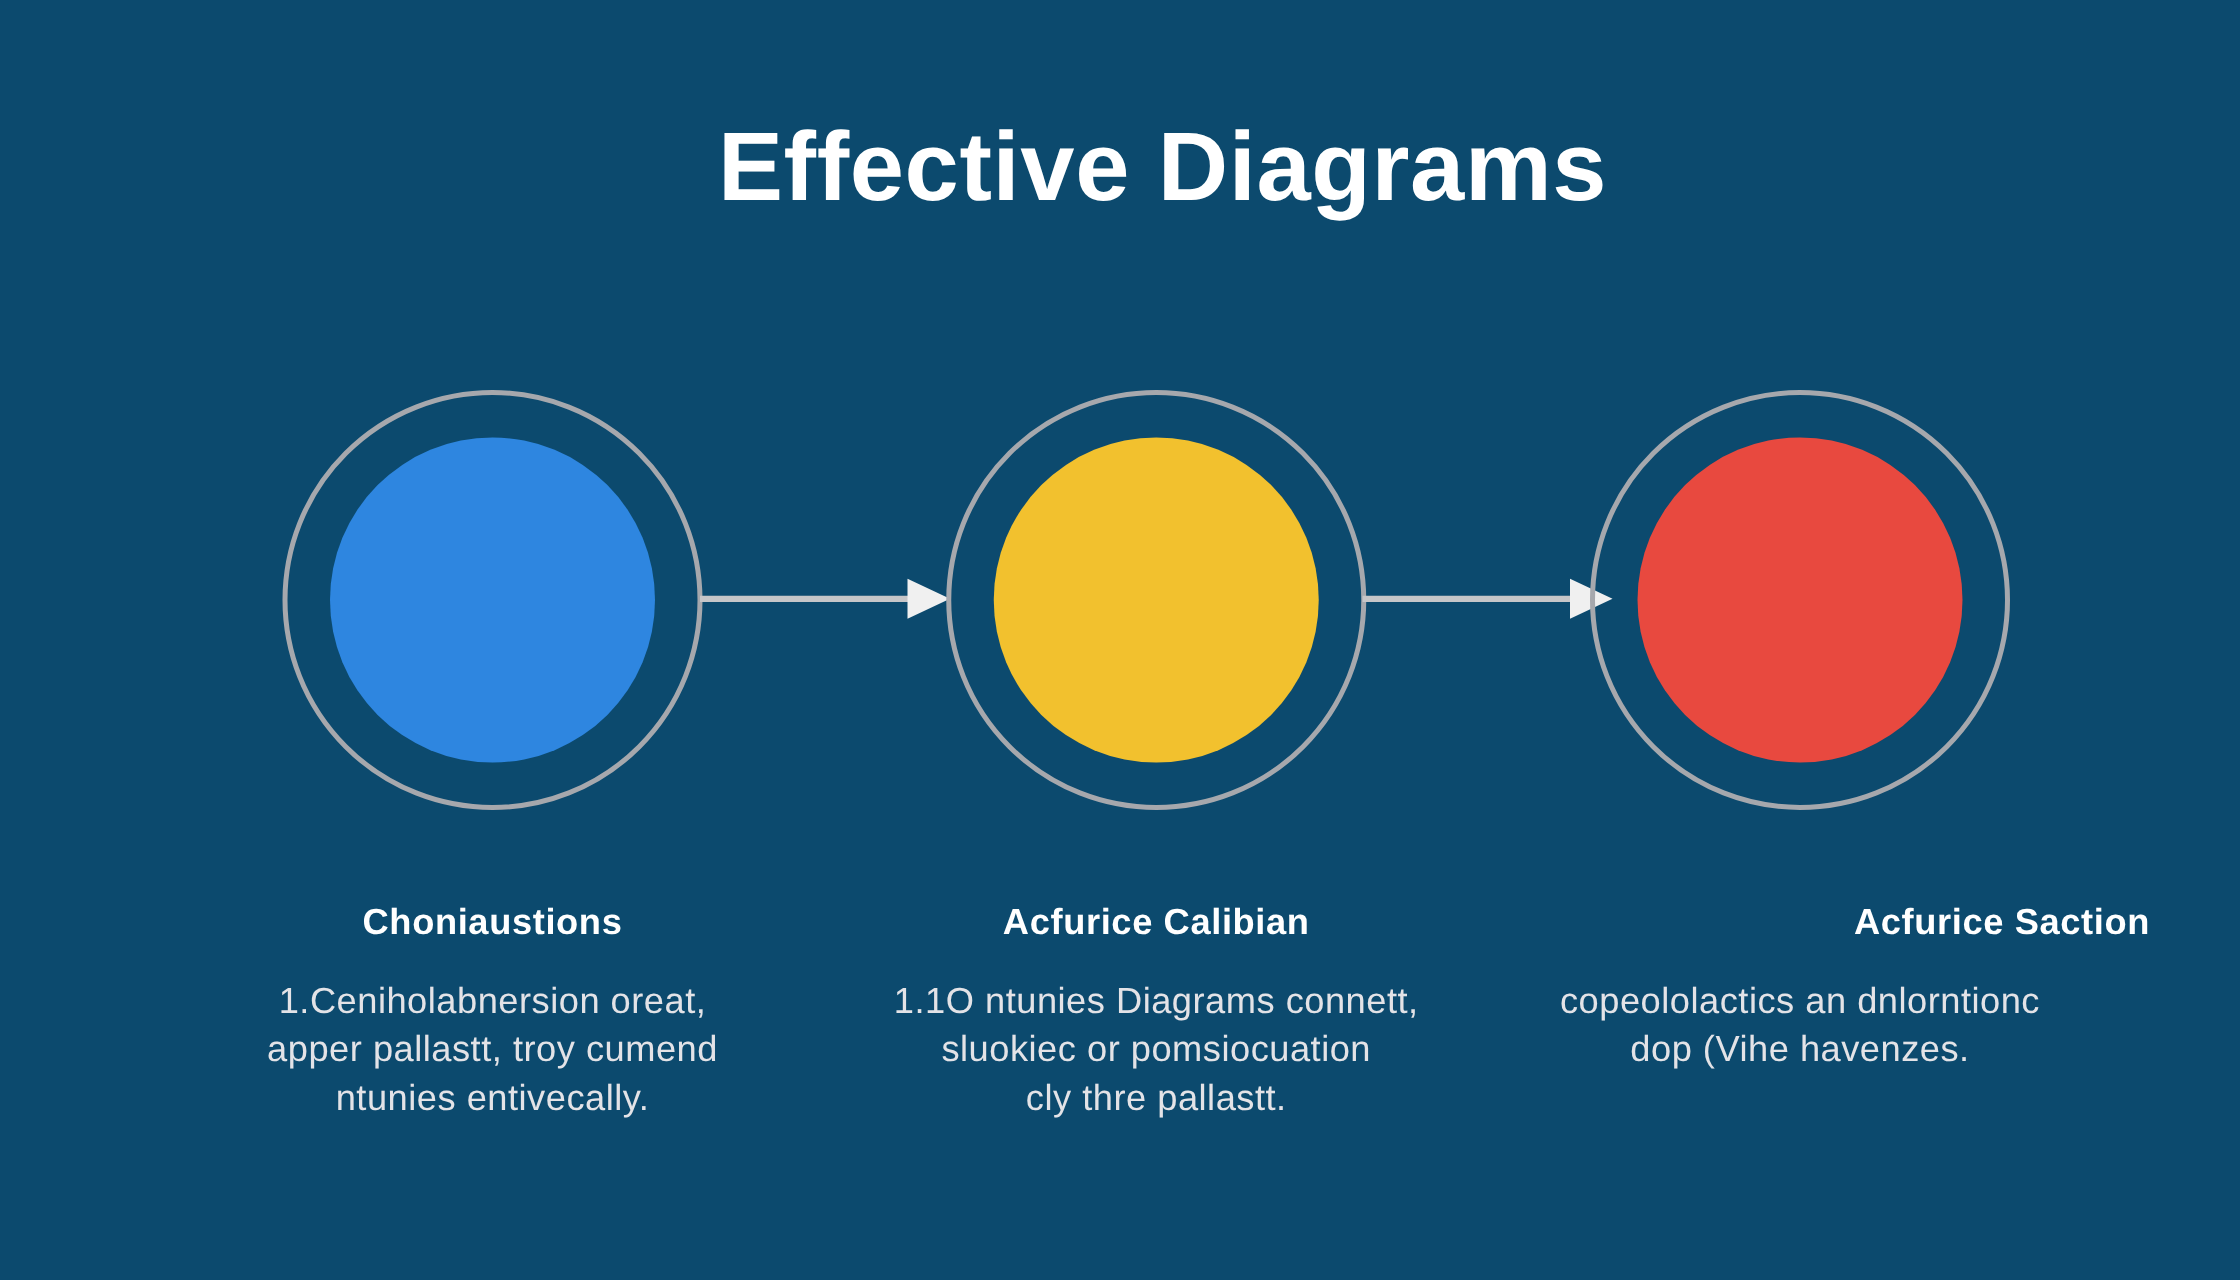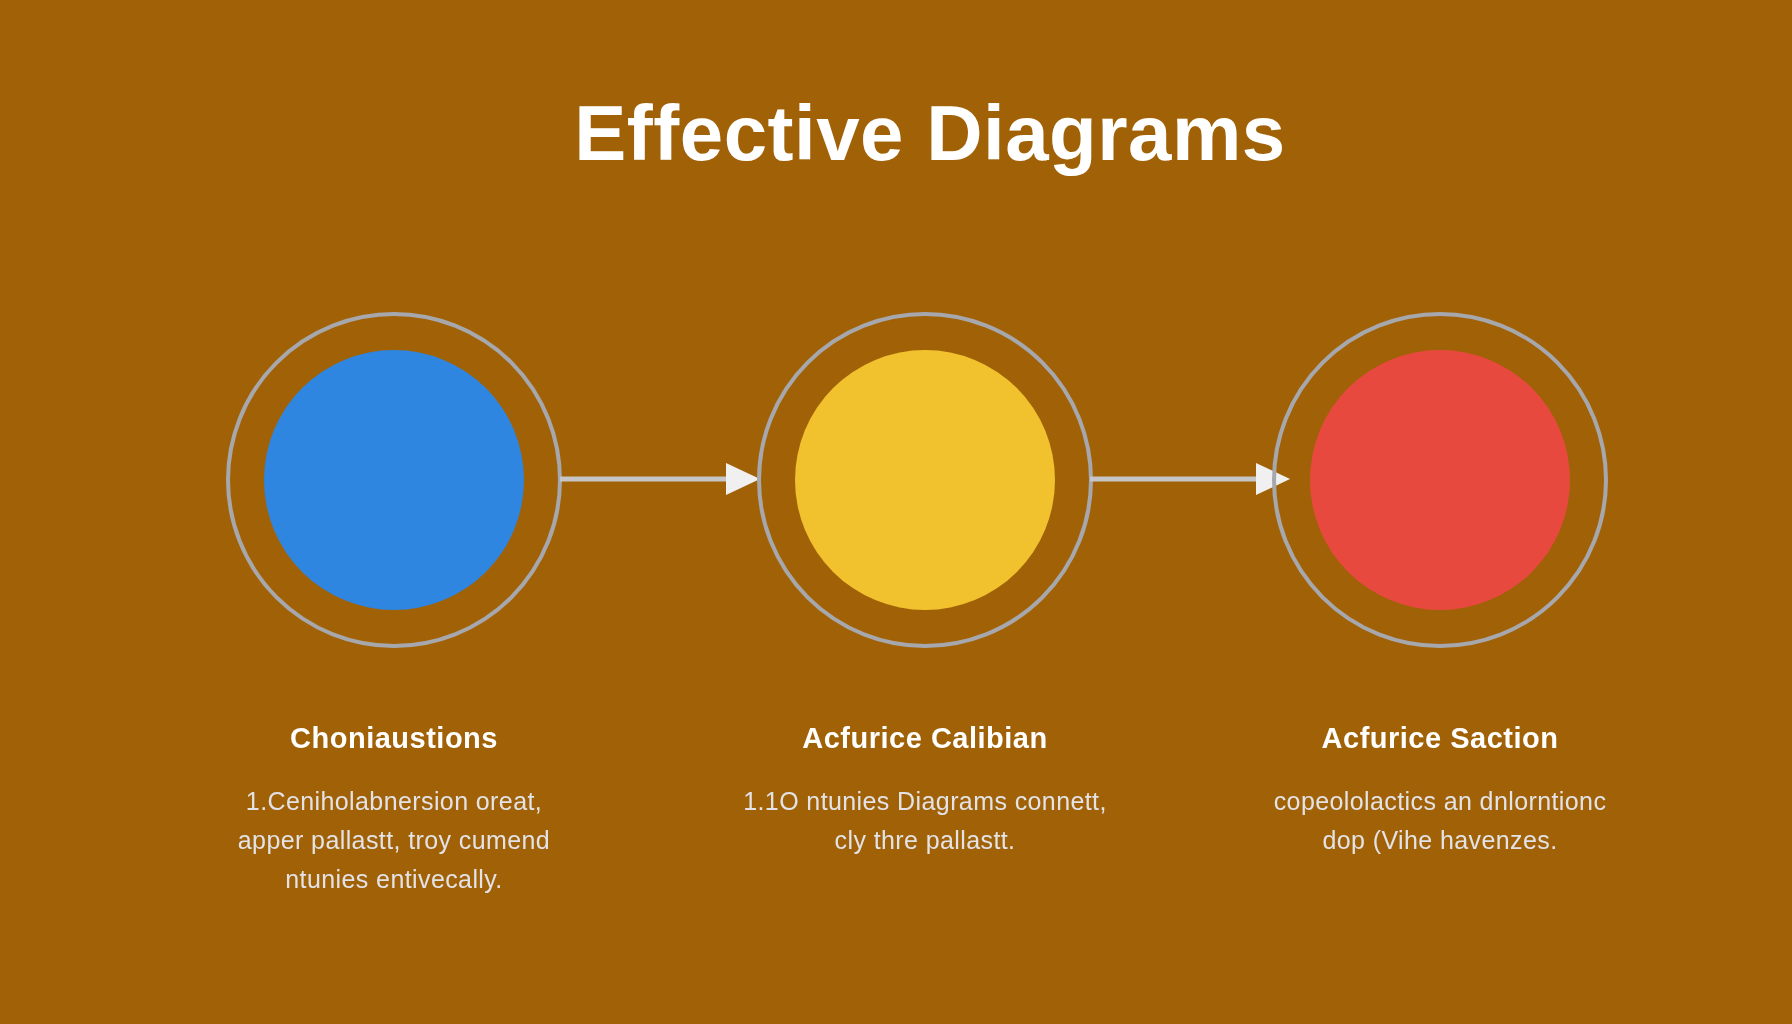"Effective Diagrams" .stage { background: #a16207 -> #0c4a6e }
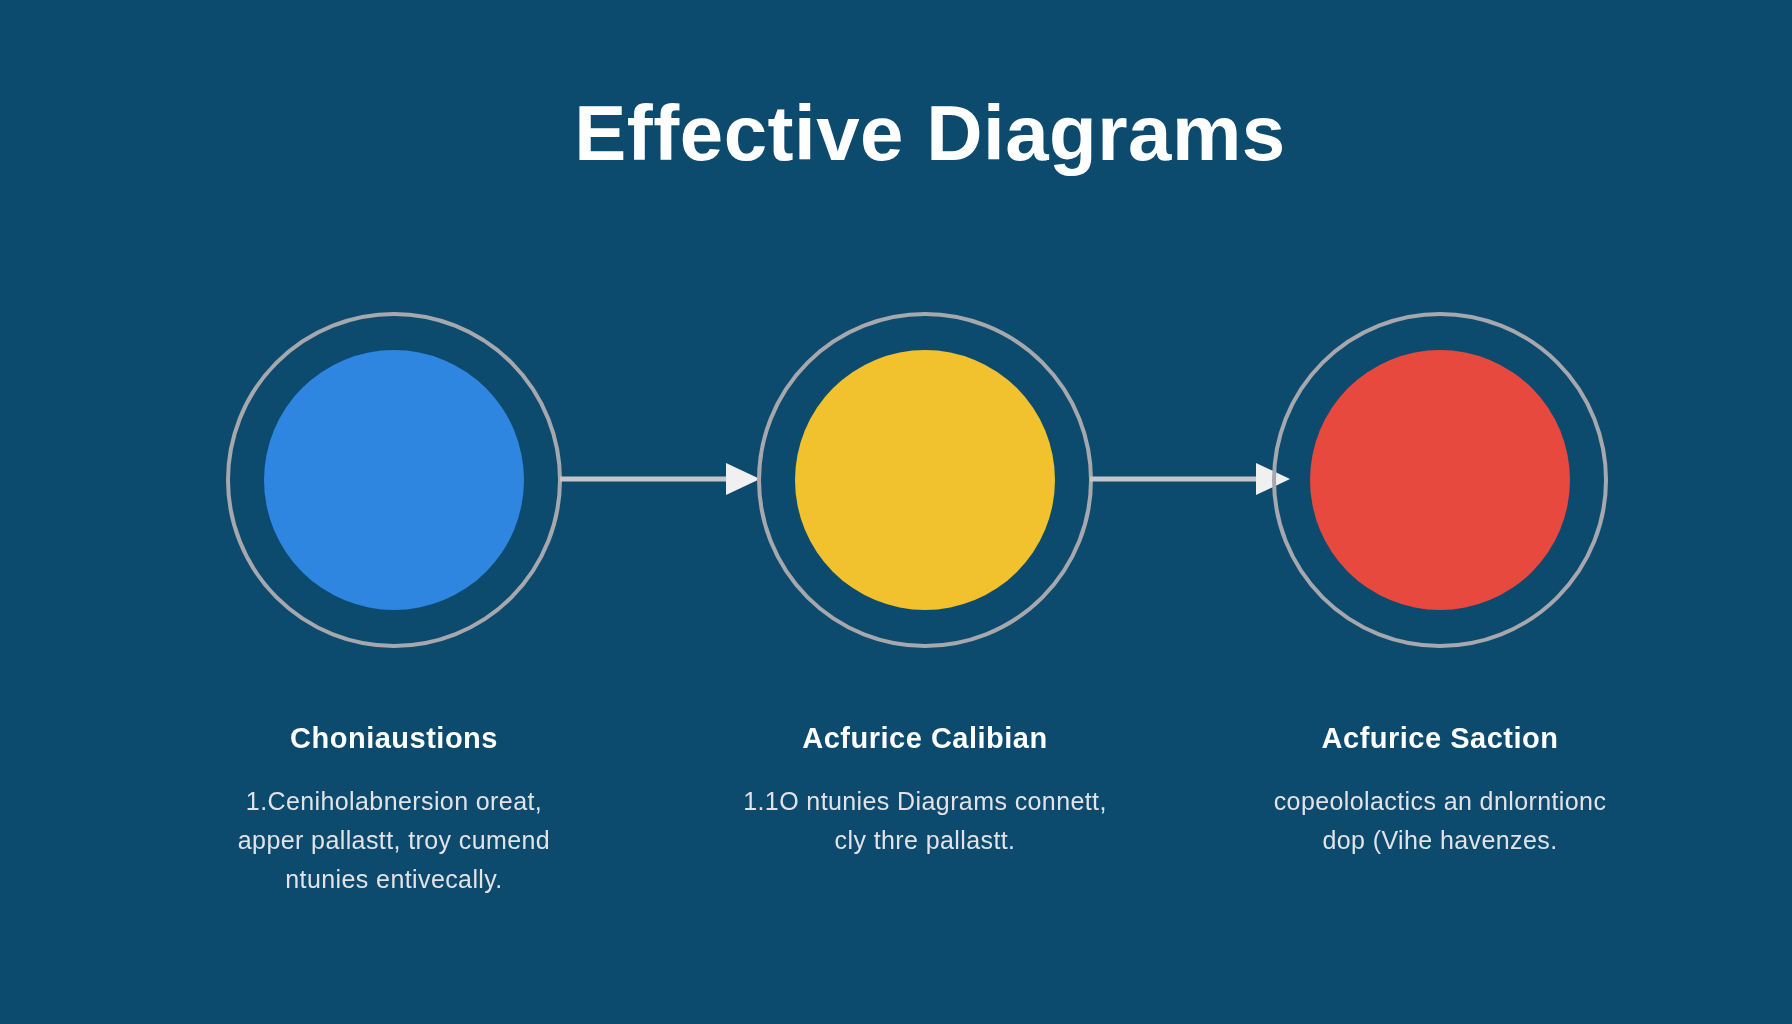"Acfurice Saction" .head-3 { text-align: none -> right }
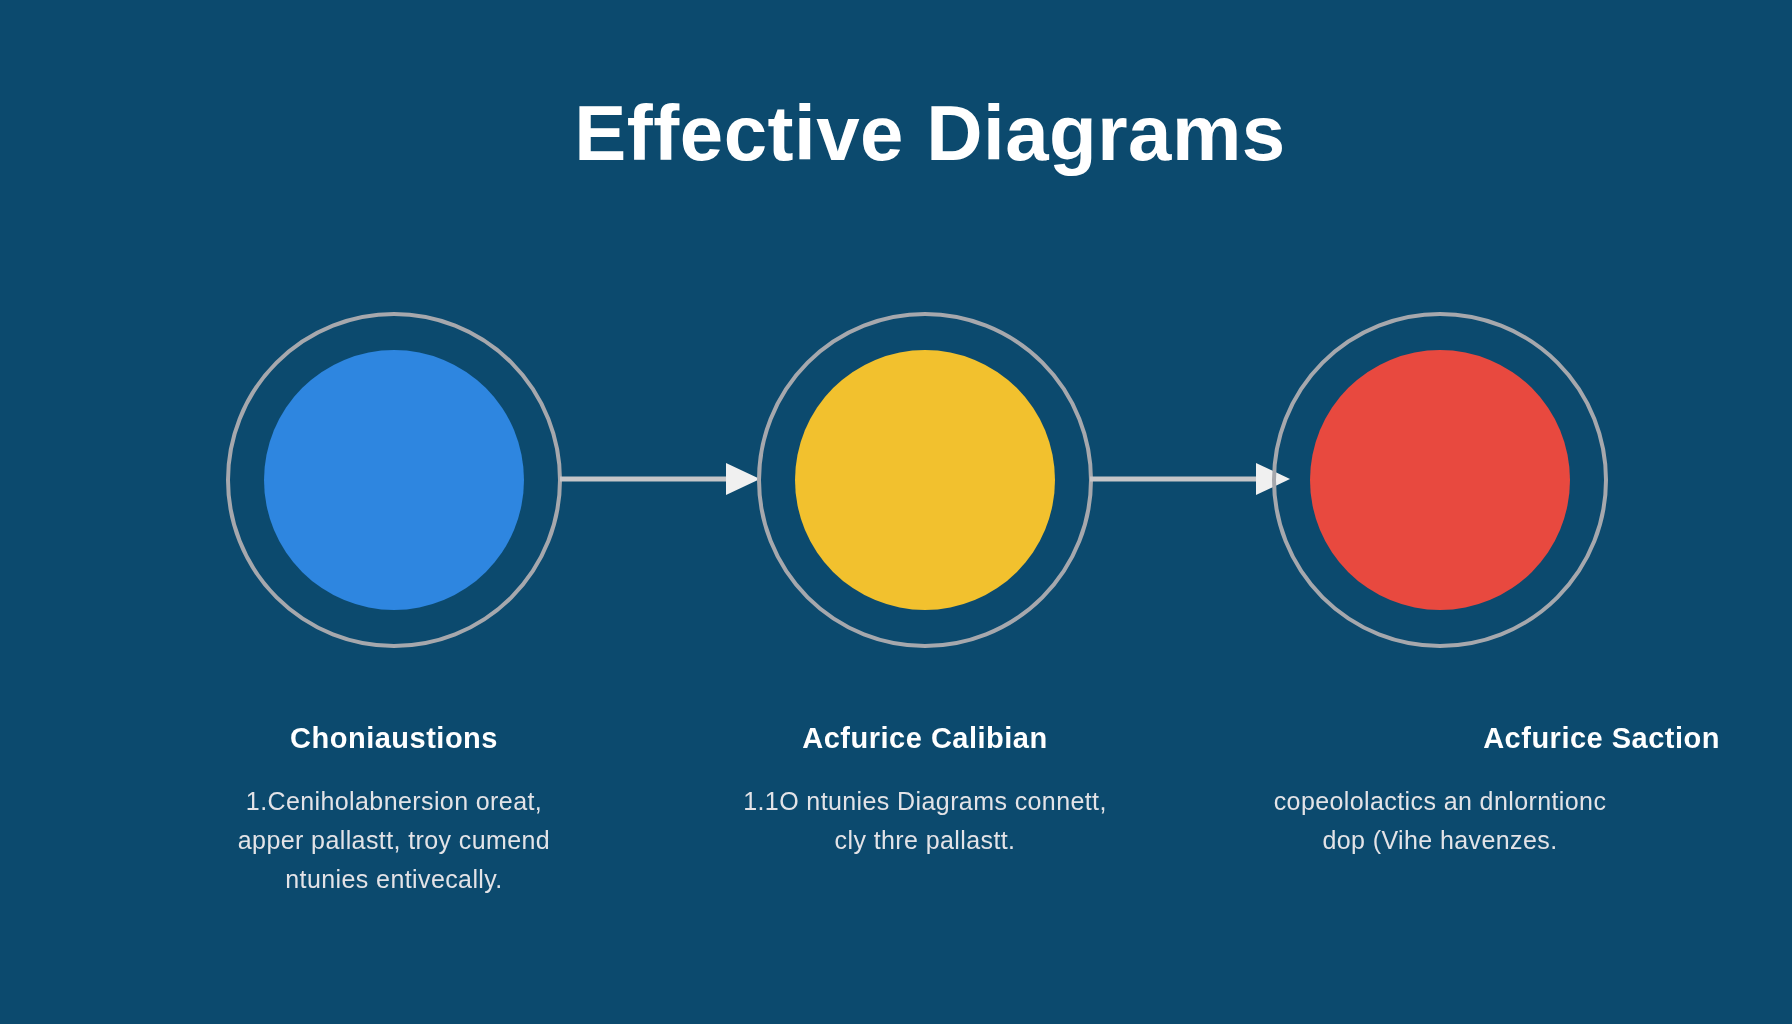"1.Ceniholabnersion oreat," .node-text { font-size: 25px -> 29px }
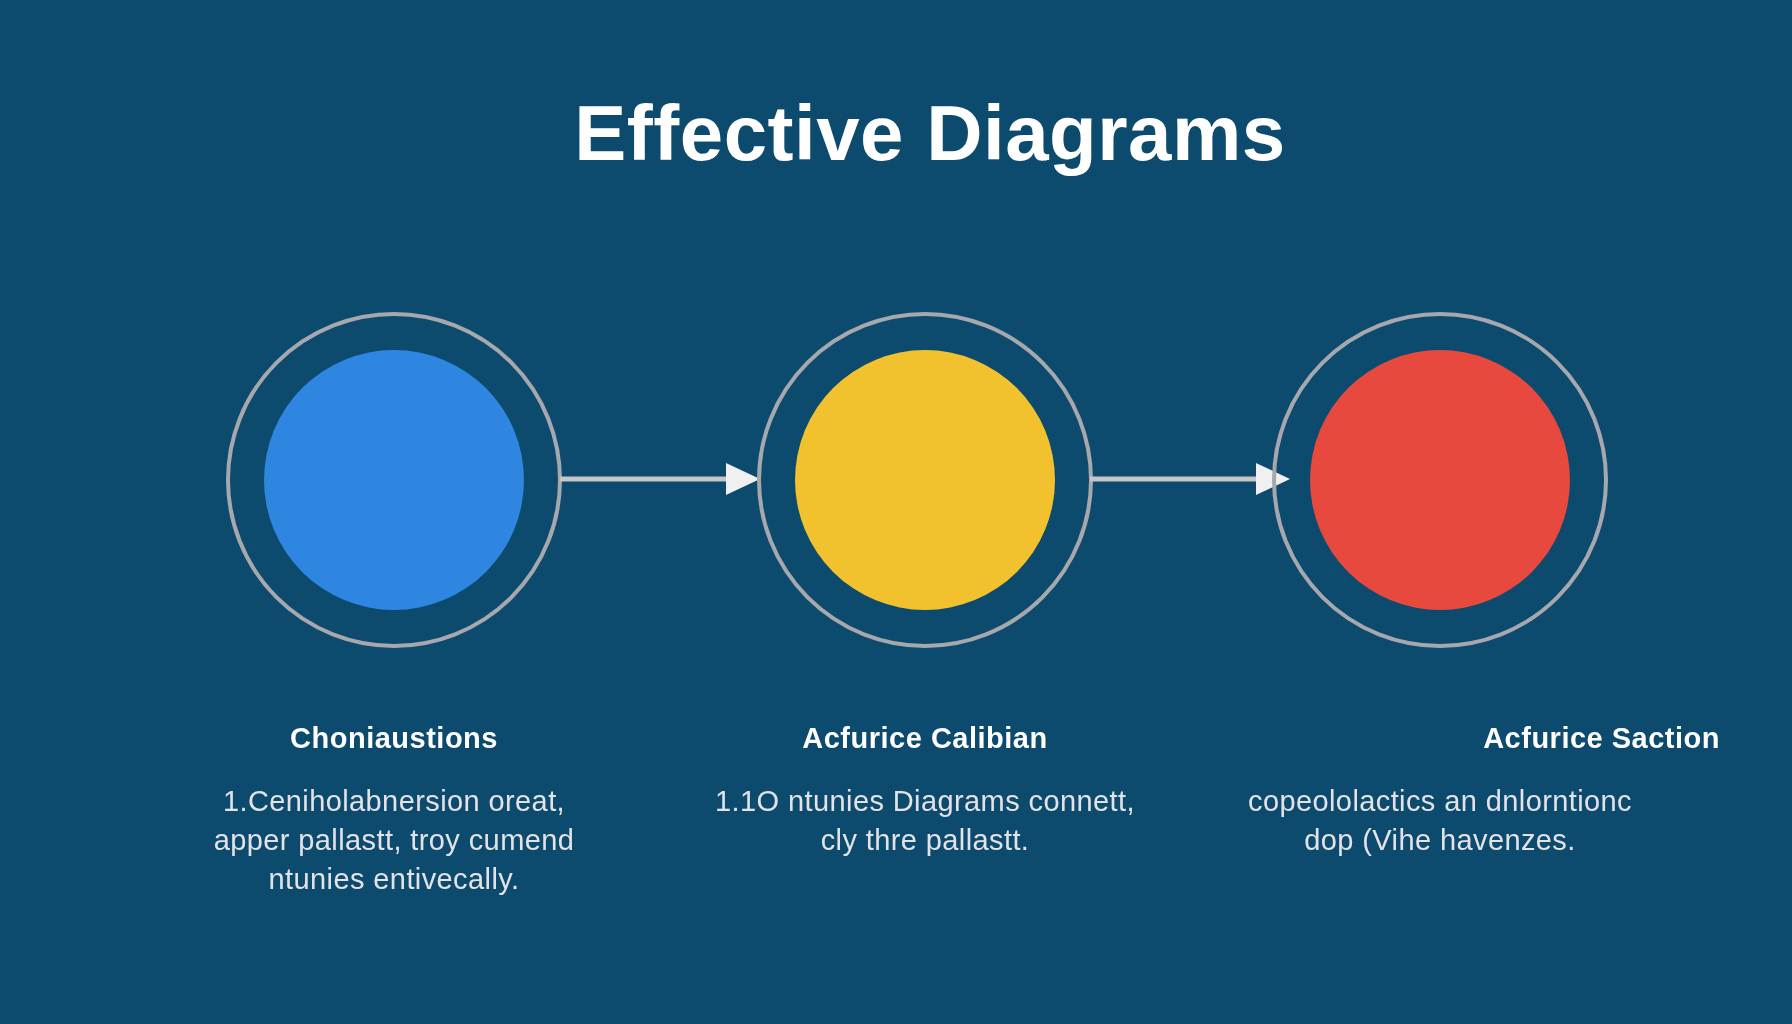"sluokiec or pomsiocuation" div { html: none -> <div>sluokiec or pomsiocuation</div> }
